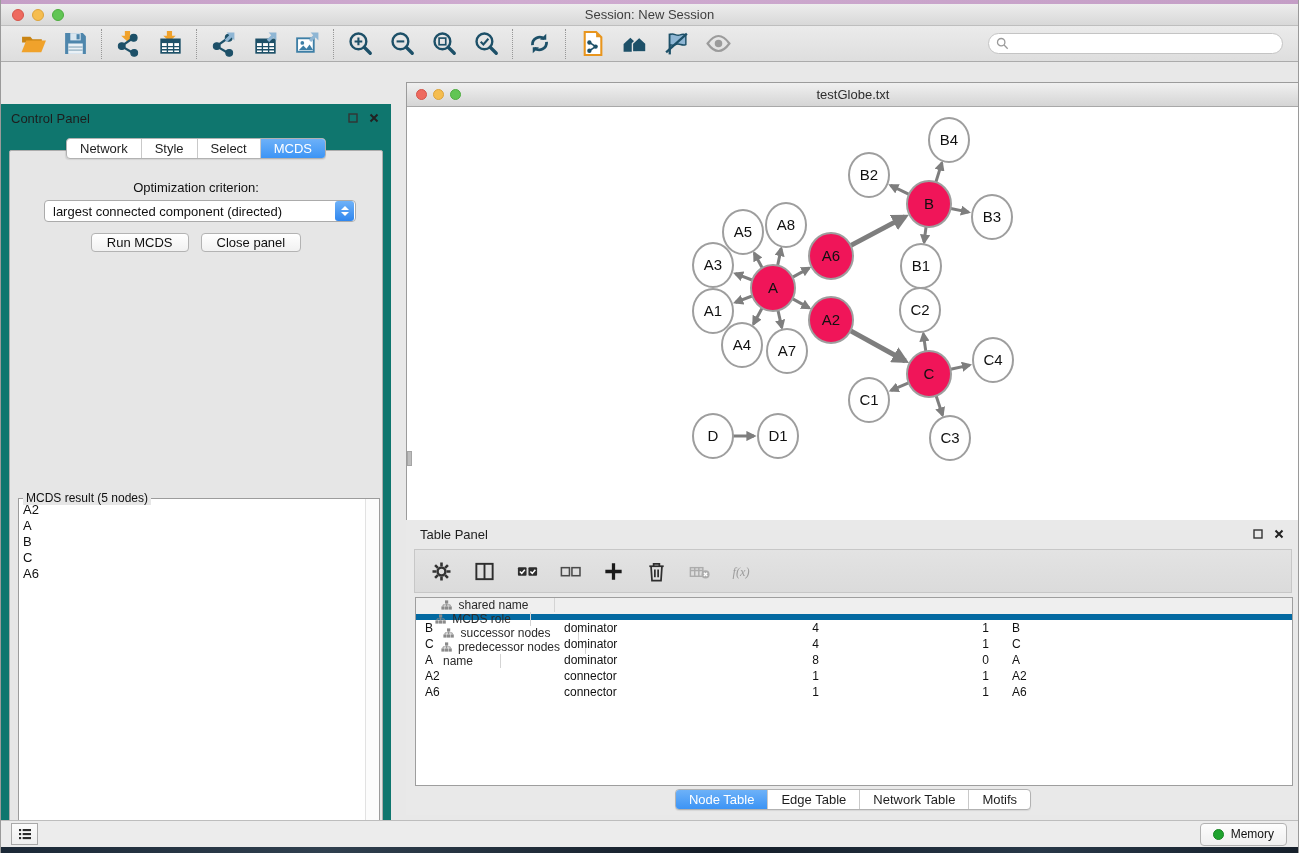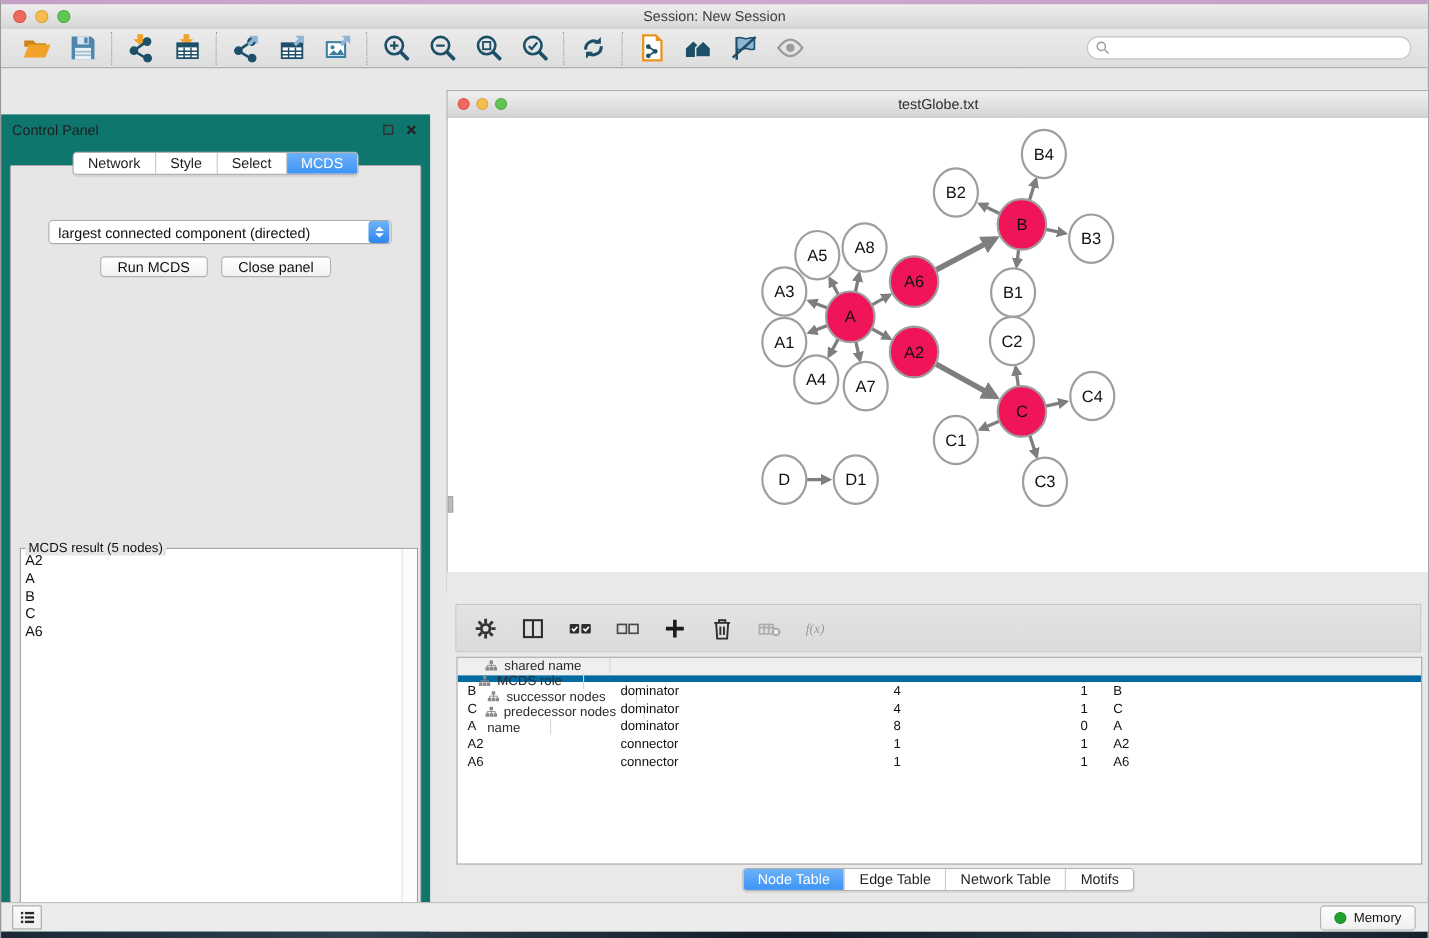"Optimization criterion:" div { html: none -> <div>Optimization criterion:</div> }
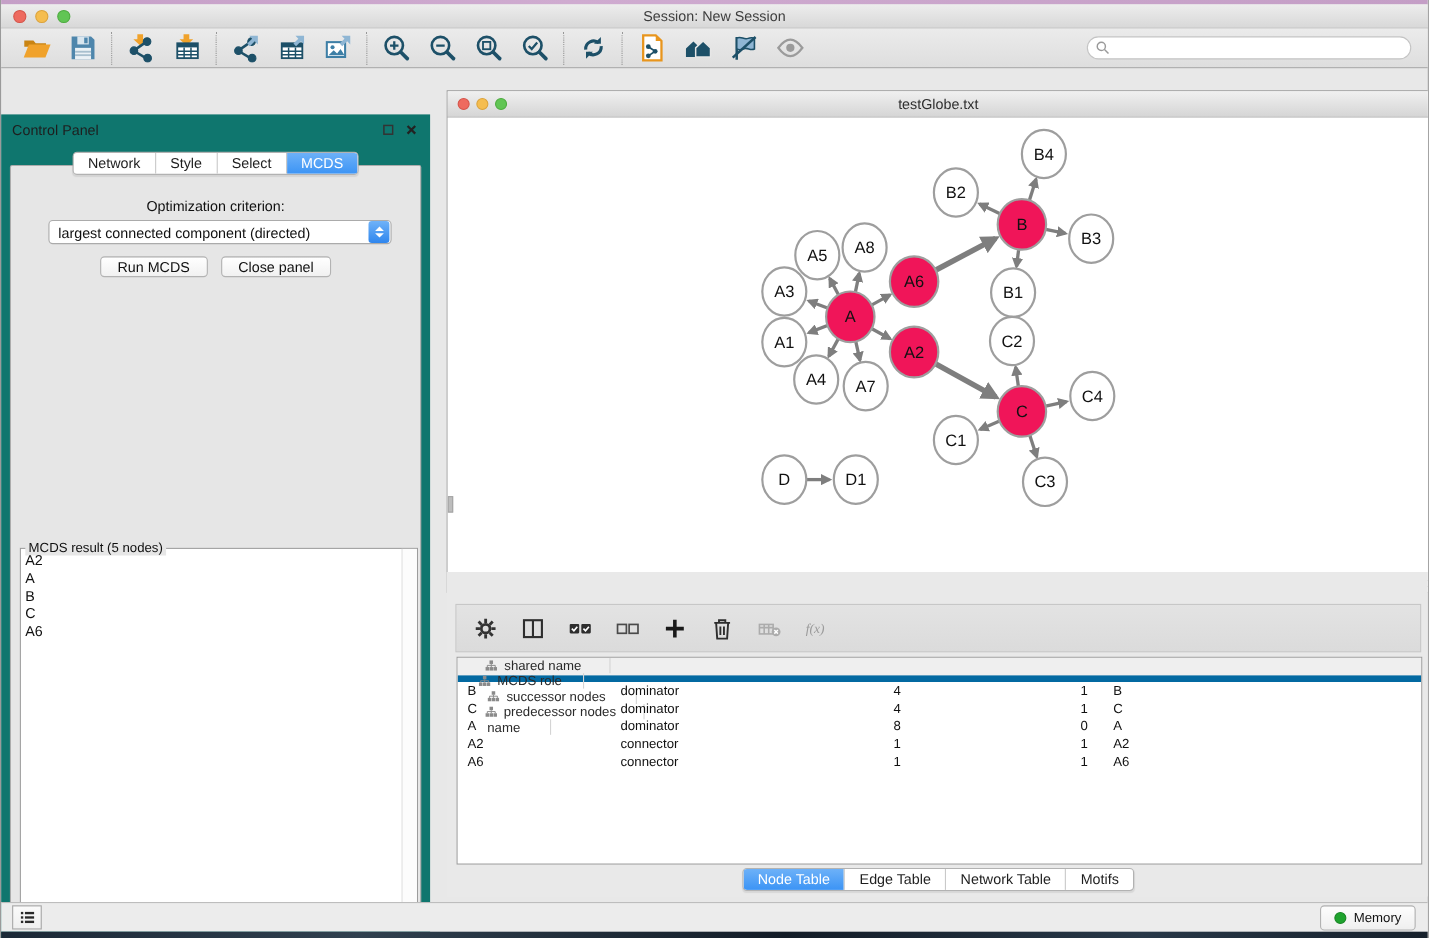"Table Panel" div.panel-header { html: none -> <div> <span>Table Panel</span> <span> <svg> <rect></rect> </svg> <svg> <path></path> </svg> </span> </div> }
